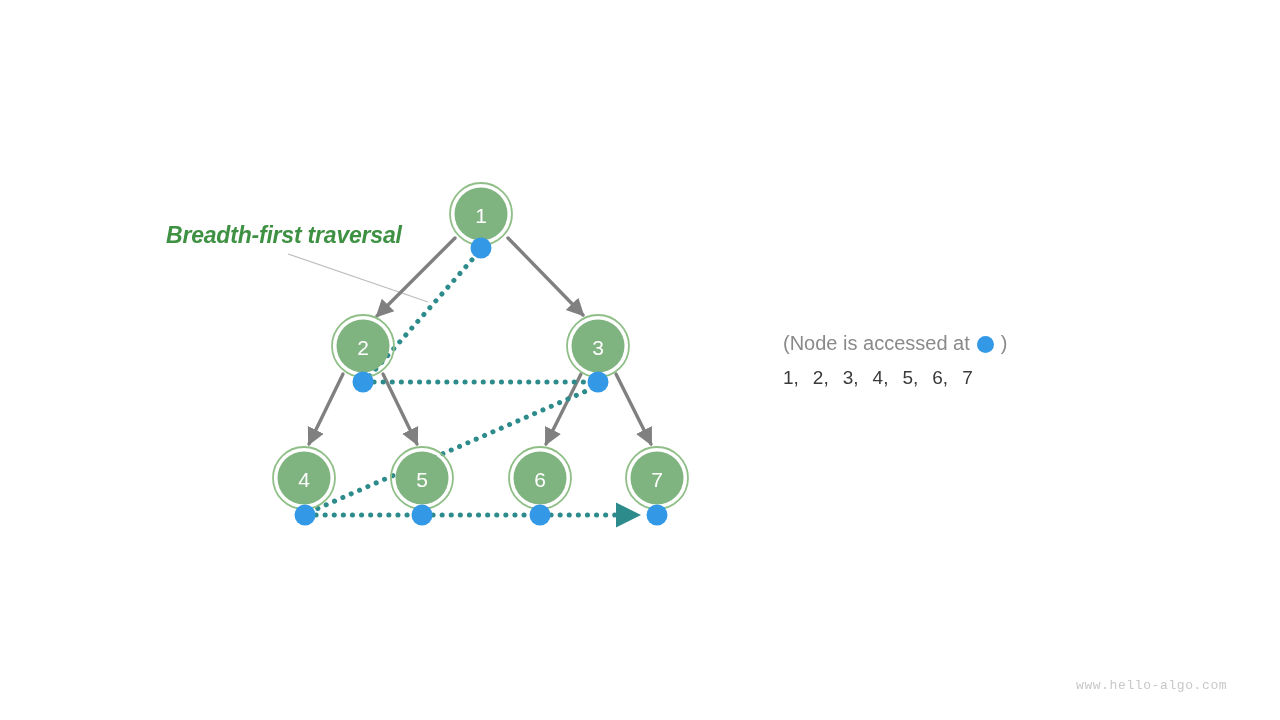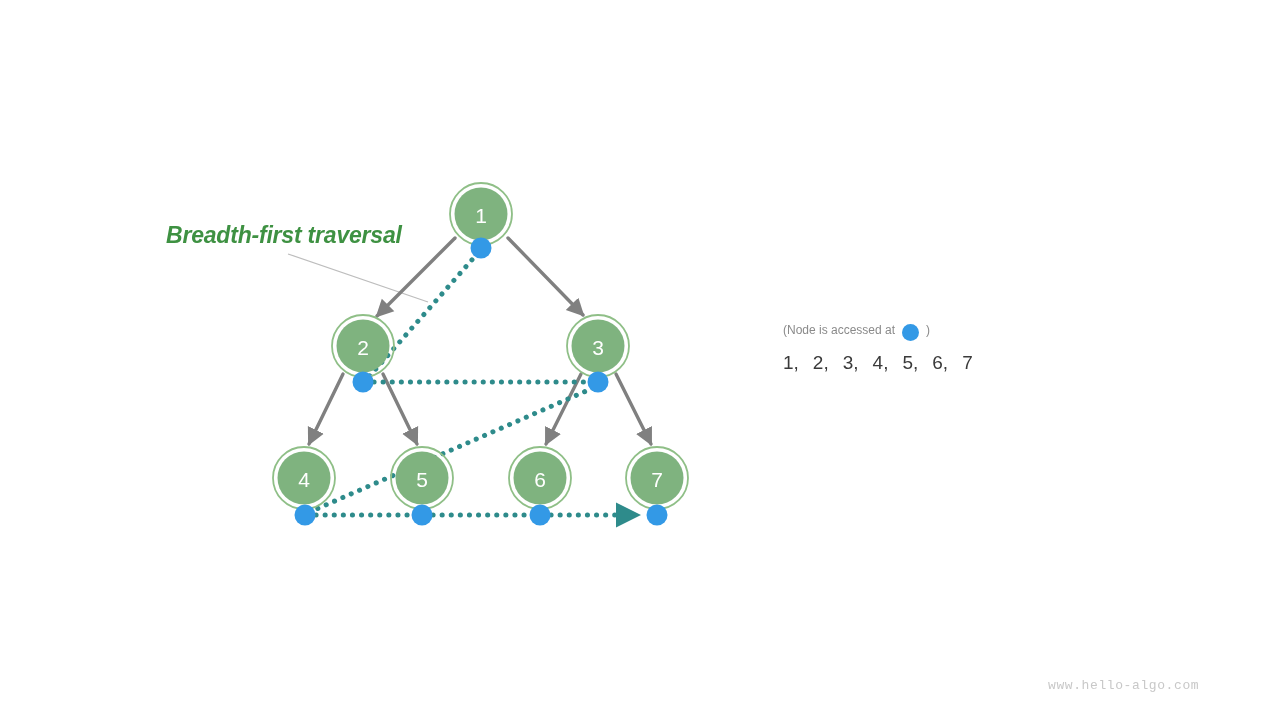"(Node is accessed at" .legend-sub { align-items: flex-start -> center; font-size: 12px -> 20px; margin-top: 17px -> 26px }
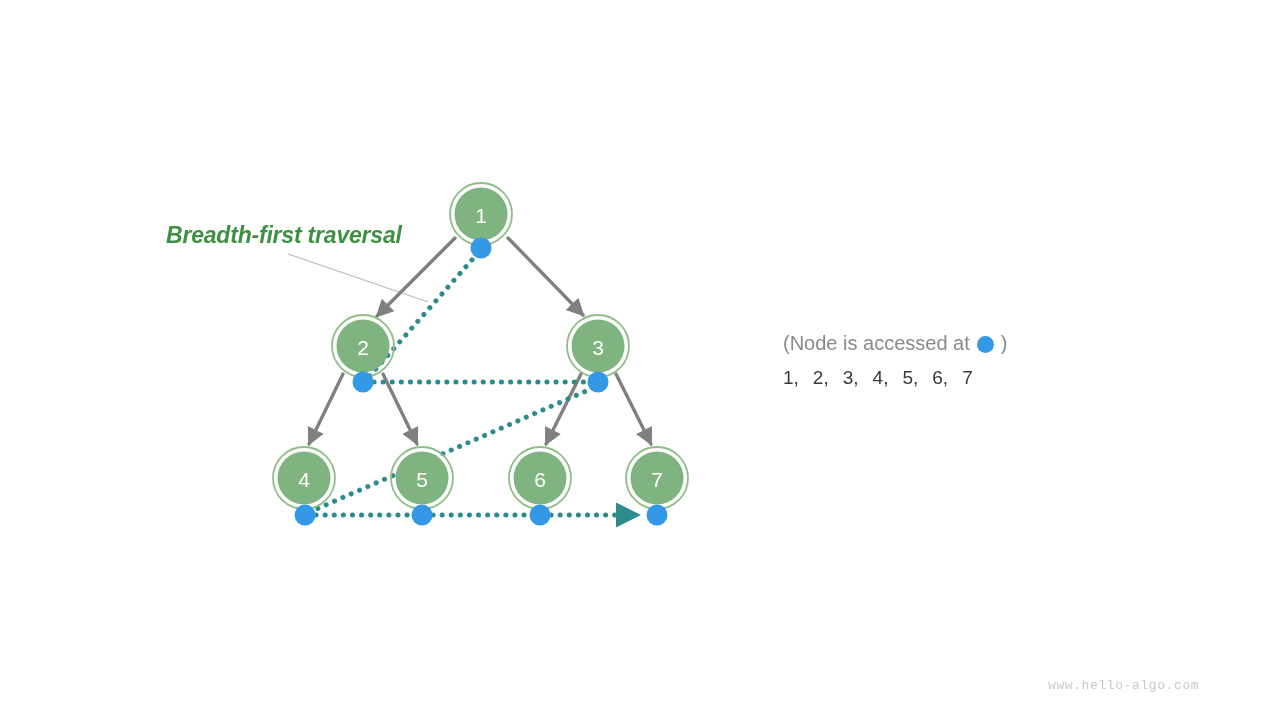"www.hello-algo.com" .watermark { left: 1048px -> 1076px }
